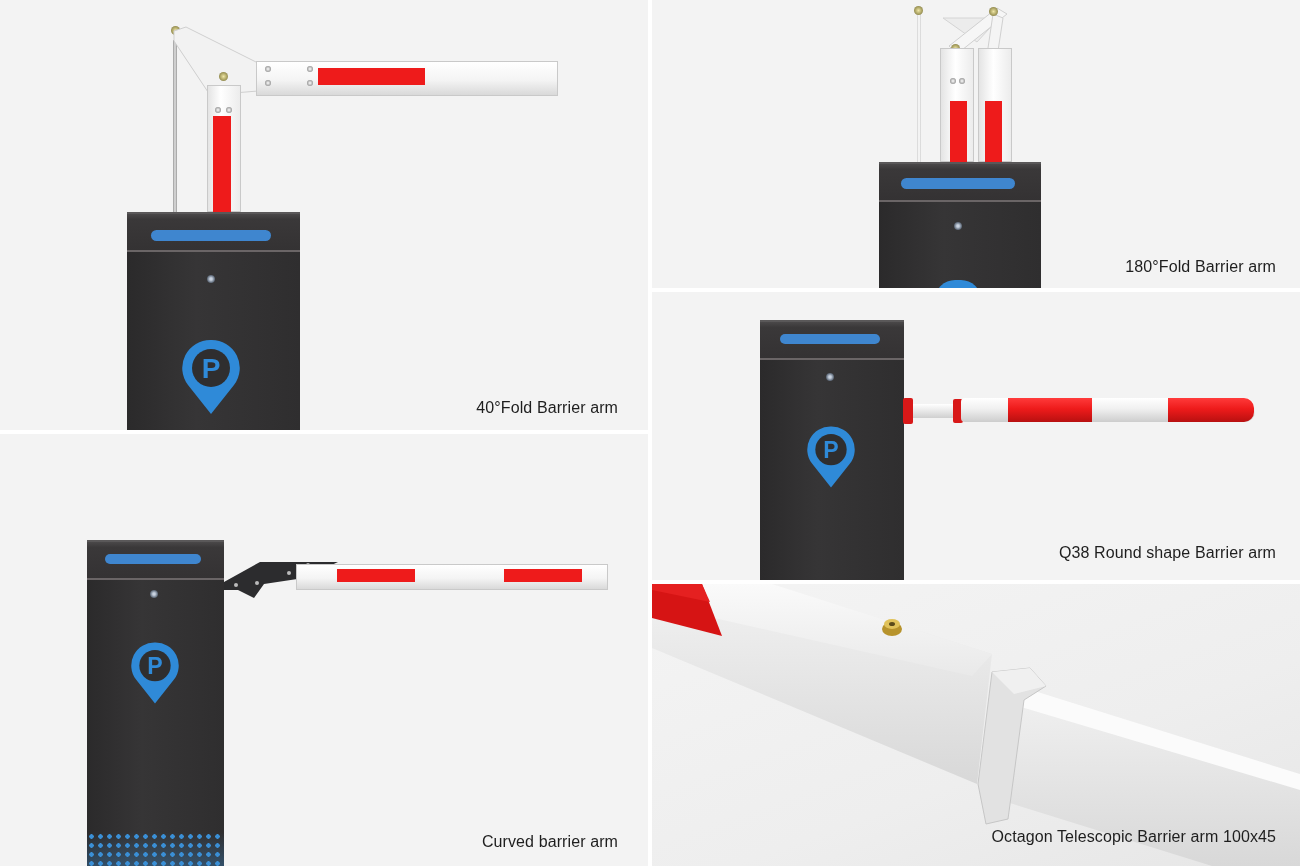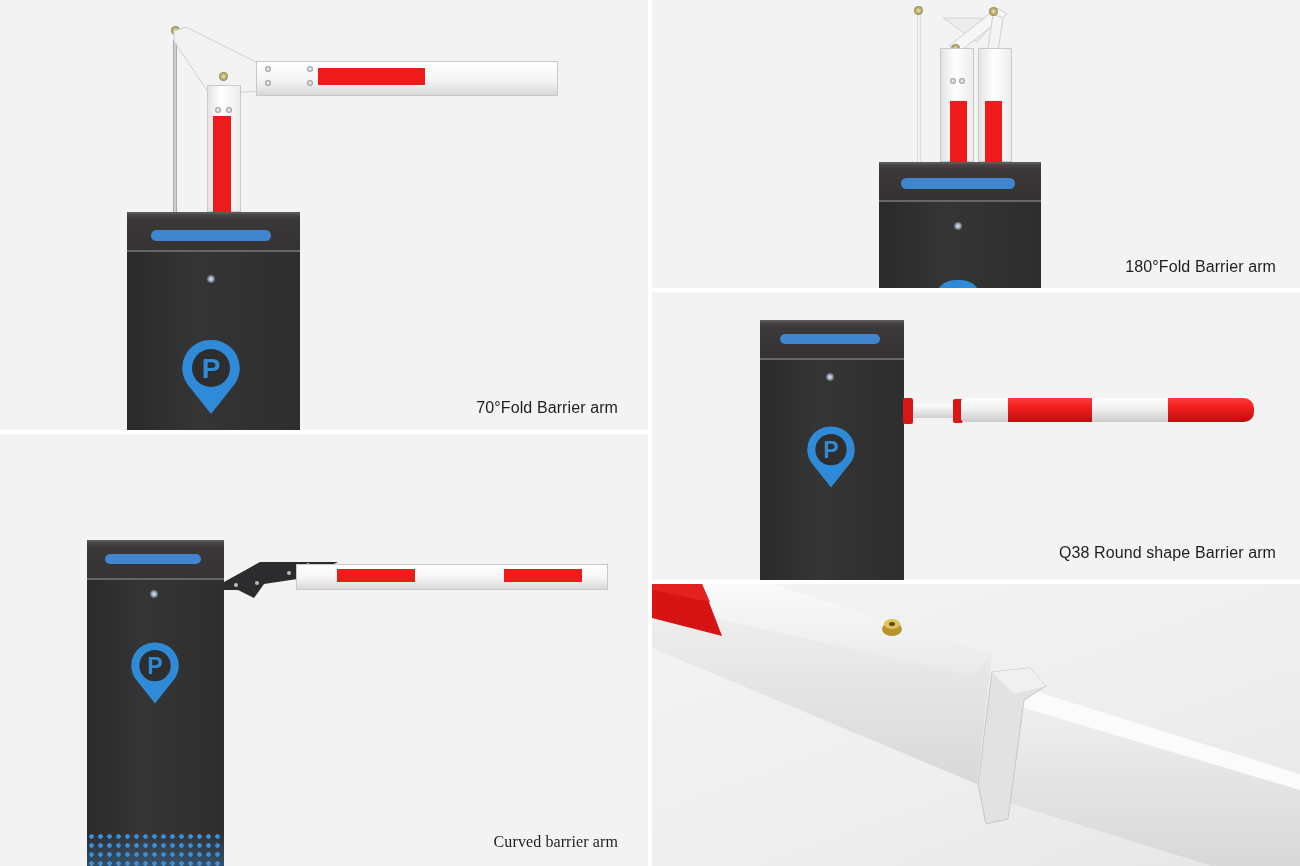"70°Fold Barrier arm" div.caption { text: 70 -> 40 }
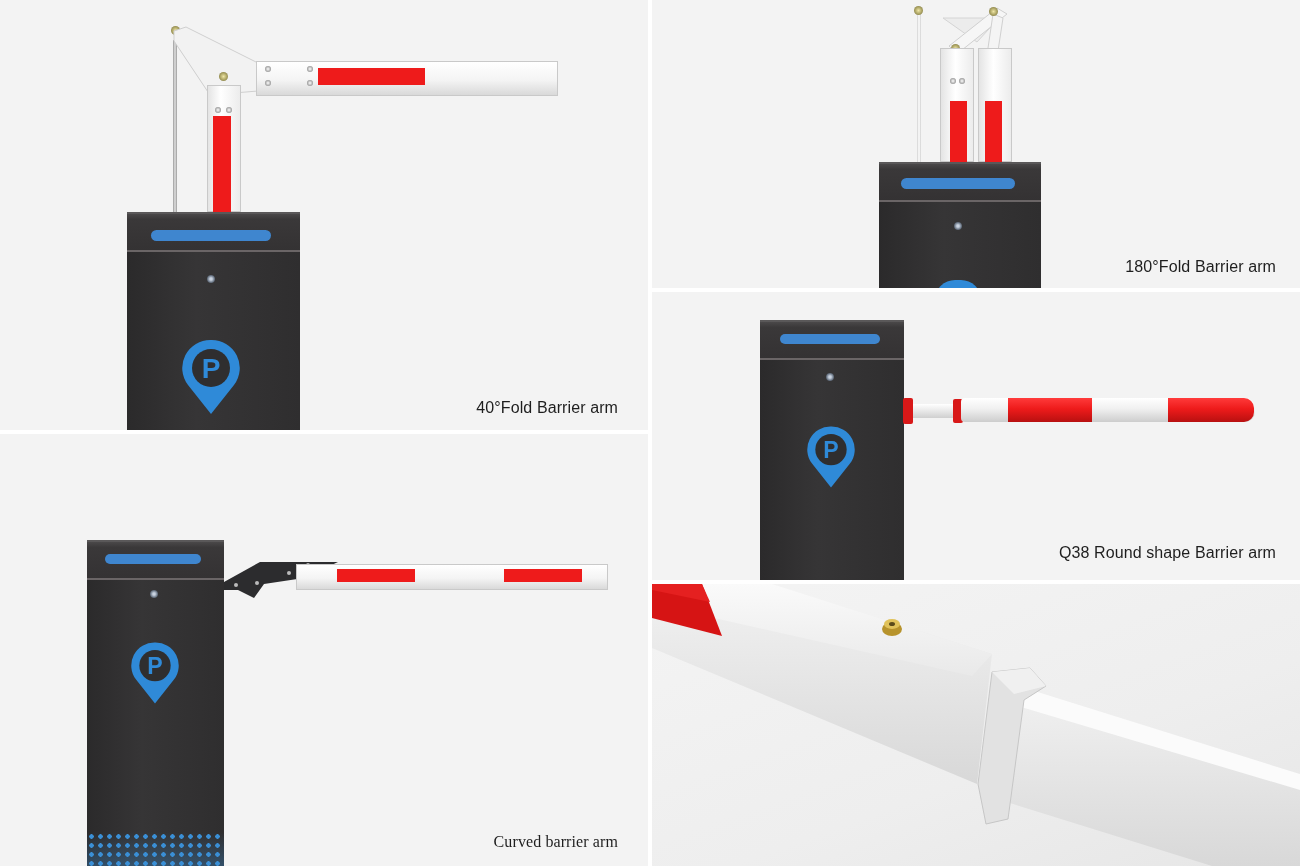"Curved barrier arm" div.caption { font-family: Liberation Serif, serif -> none }
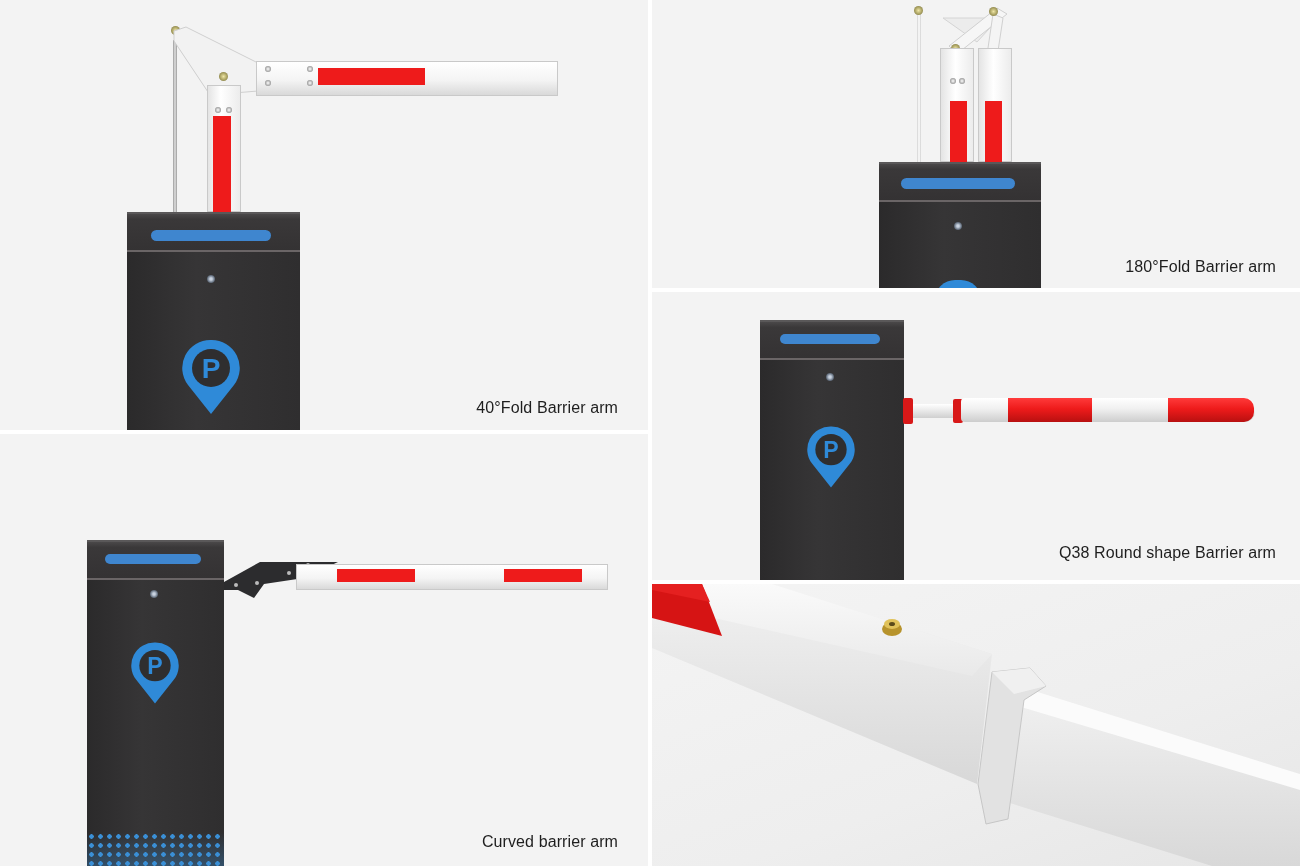"Octagon Telescopic Barrier arm 100x45" div.caption { html: none -> <div>Octagon Telescopic Barrier arm 100x45</div> }
